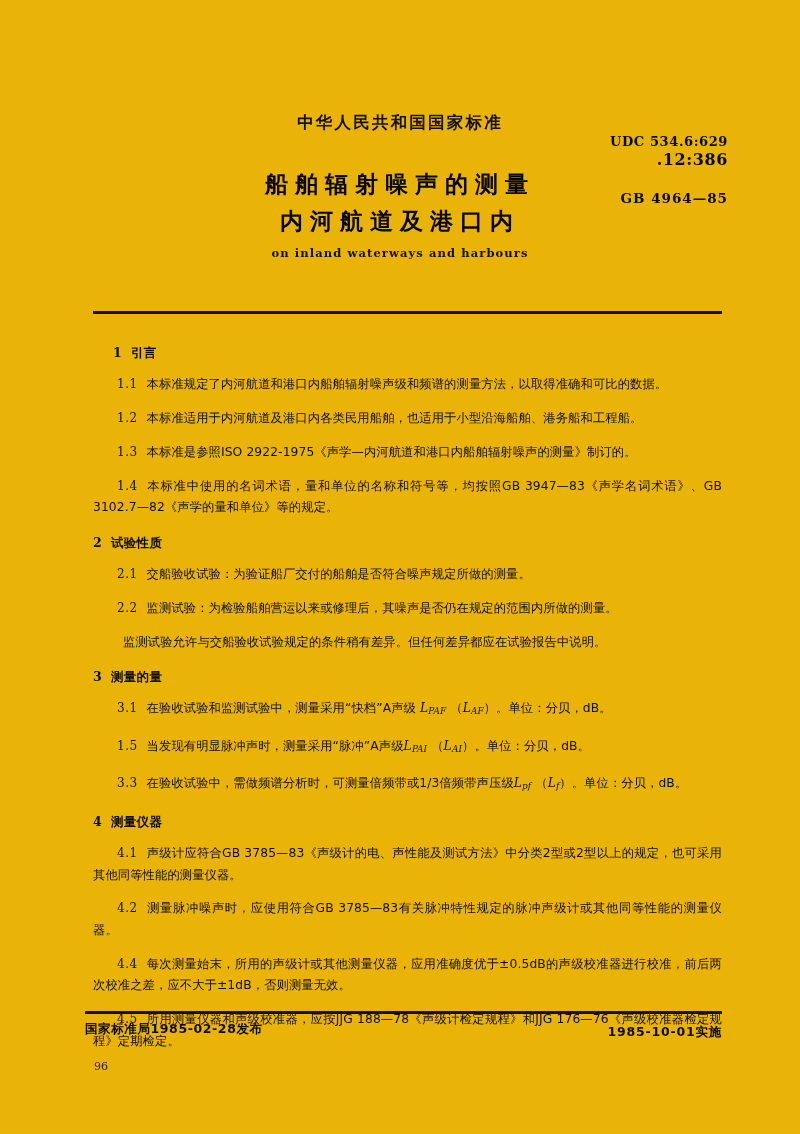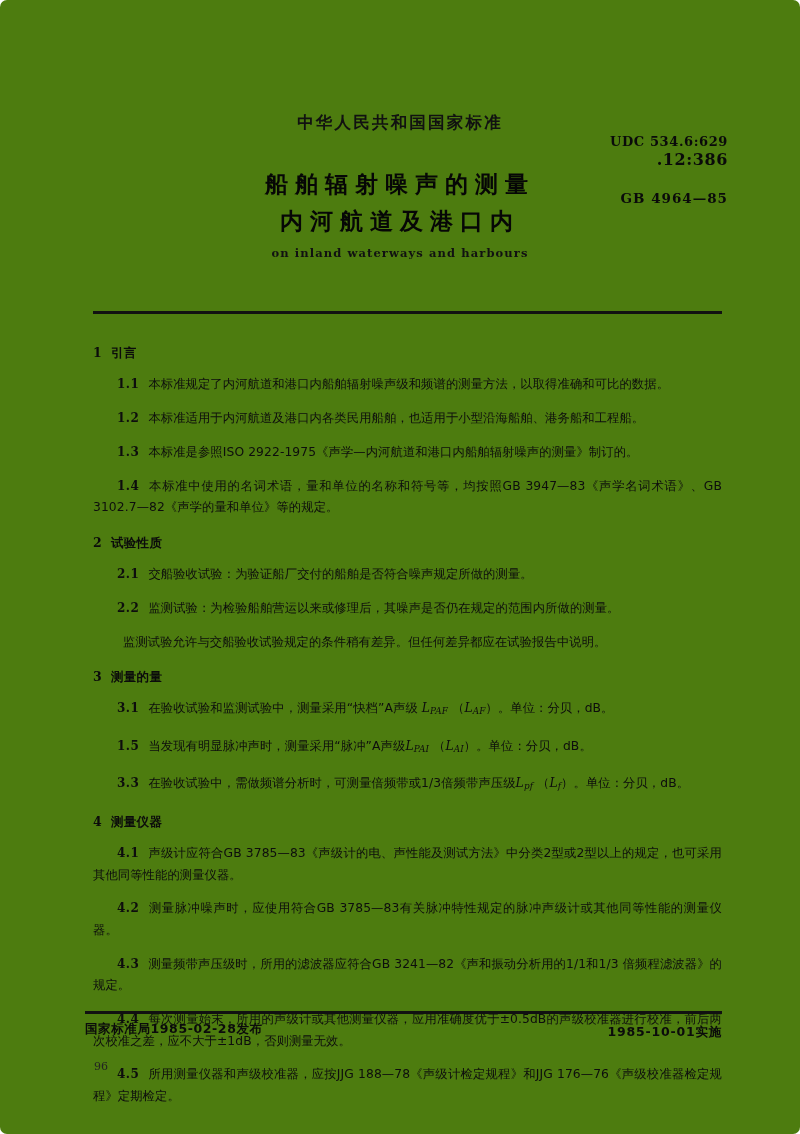"中华人民共和国国家标准" .page { background: #4d7c0f -> #eab308; border-radius: 7px -> none }
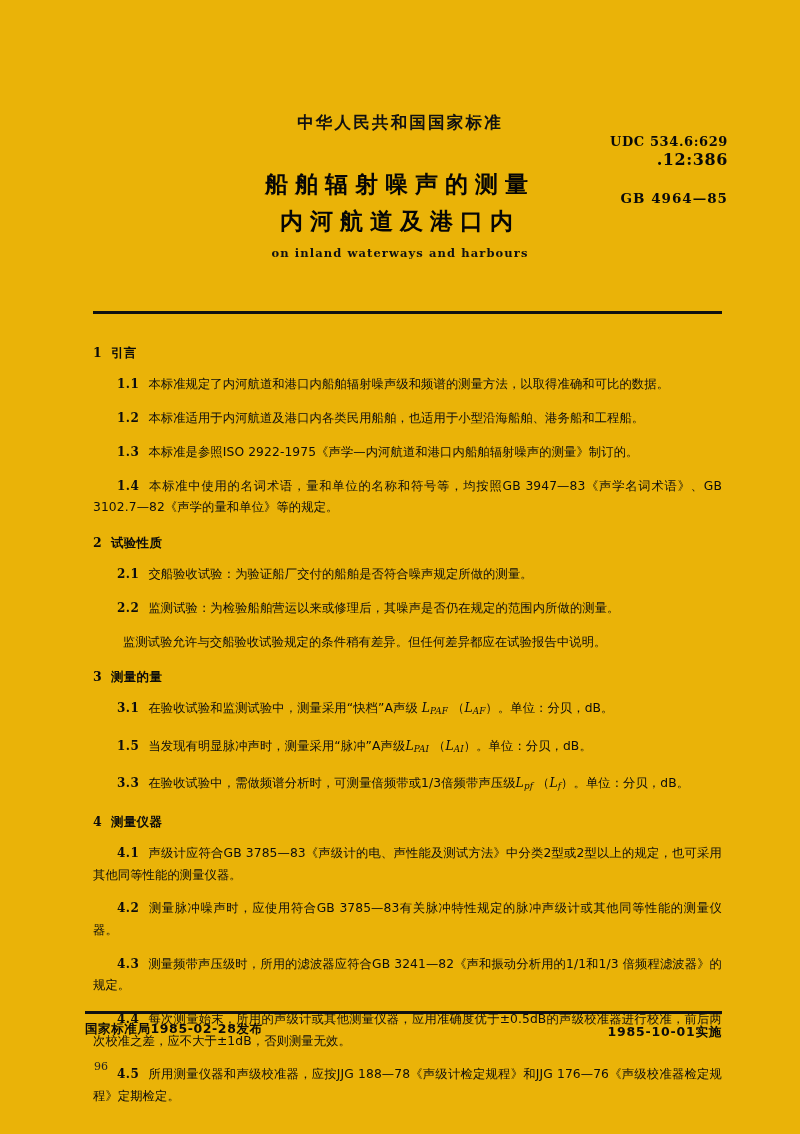"1 引言" .sec-head:first-child { margin-left: none -> 20px }
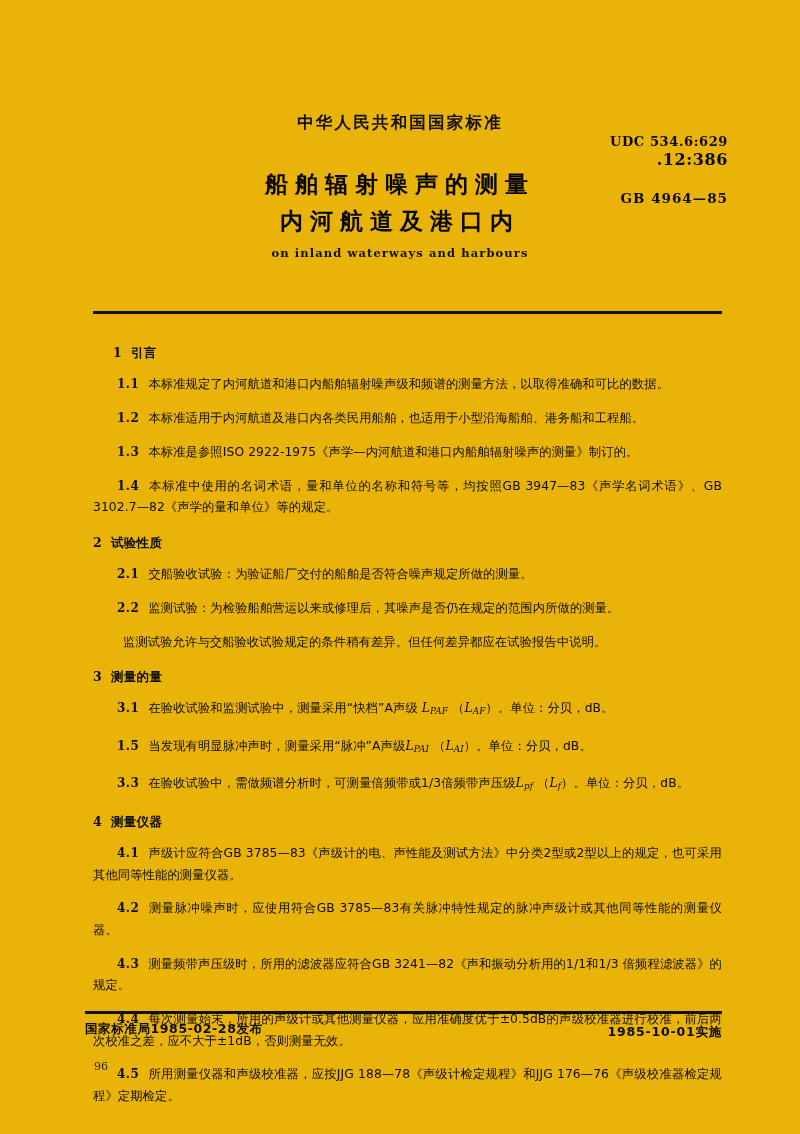"1.1" .clause .cnum { font-weight: bold -> normal }
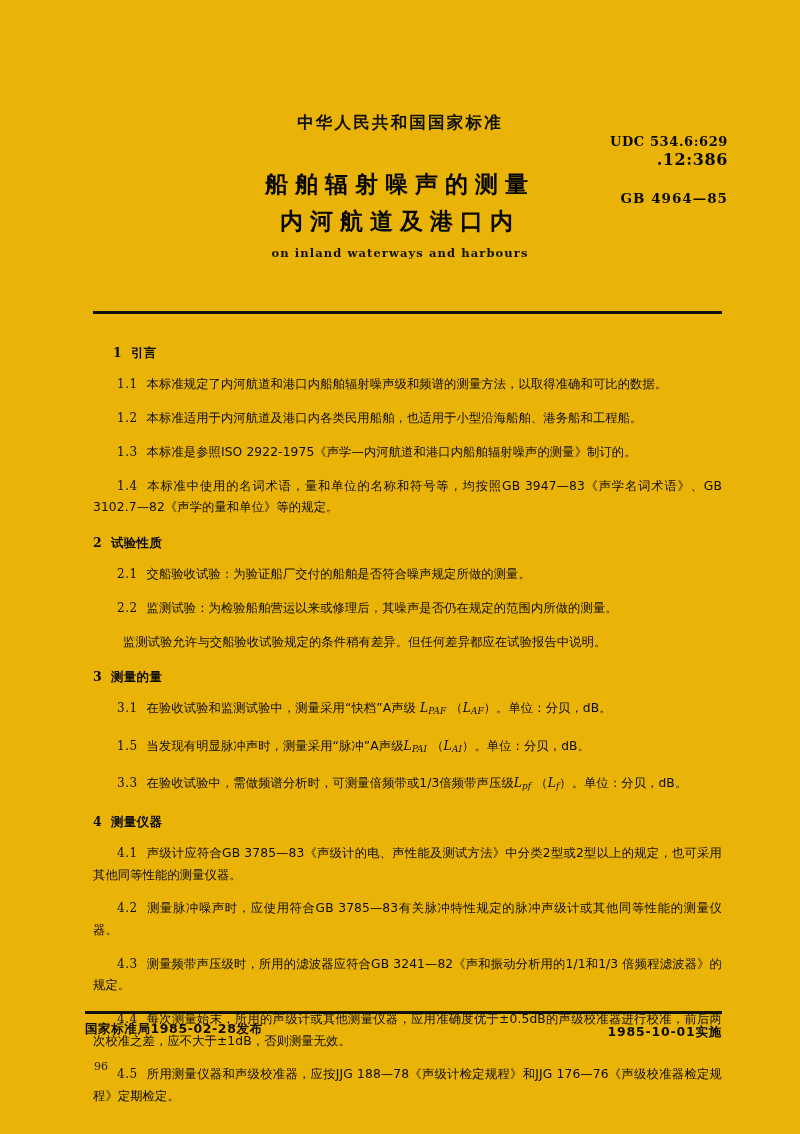"4.3 测量频带声压级时，所用的滤波器应符合GB" p.clause { html: <p> <span>4.3</span><span>测量频带声压级时，所用的滤波器应符合GB 3241—82《声和振动分析用的1/1和1/3 倍频程滤波器》的规定。</span> </p> -> none }
